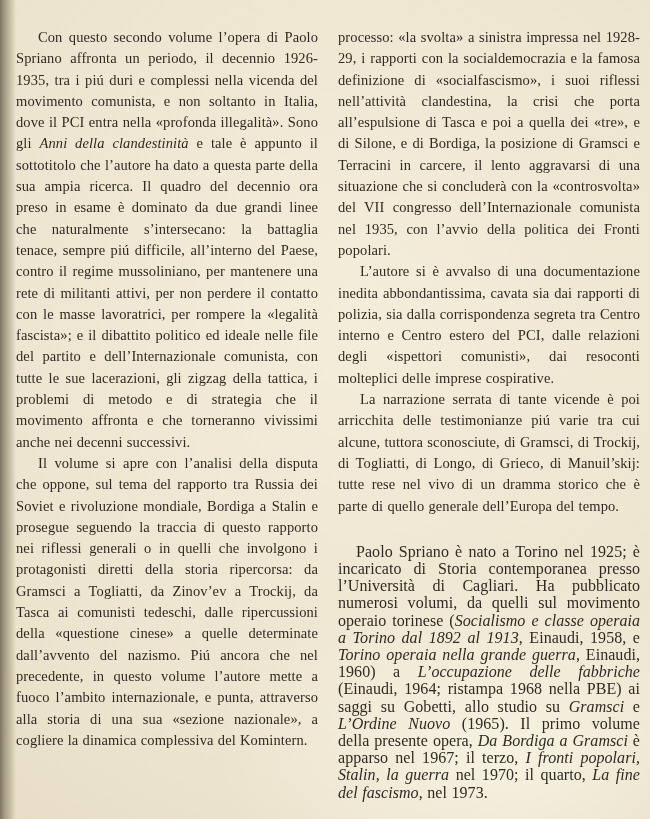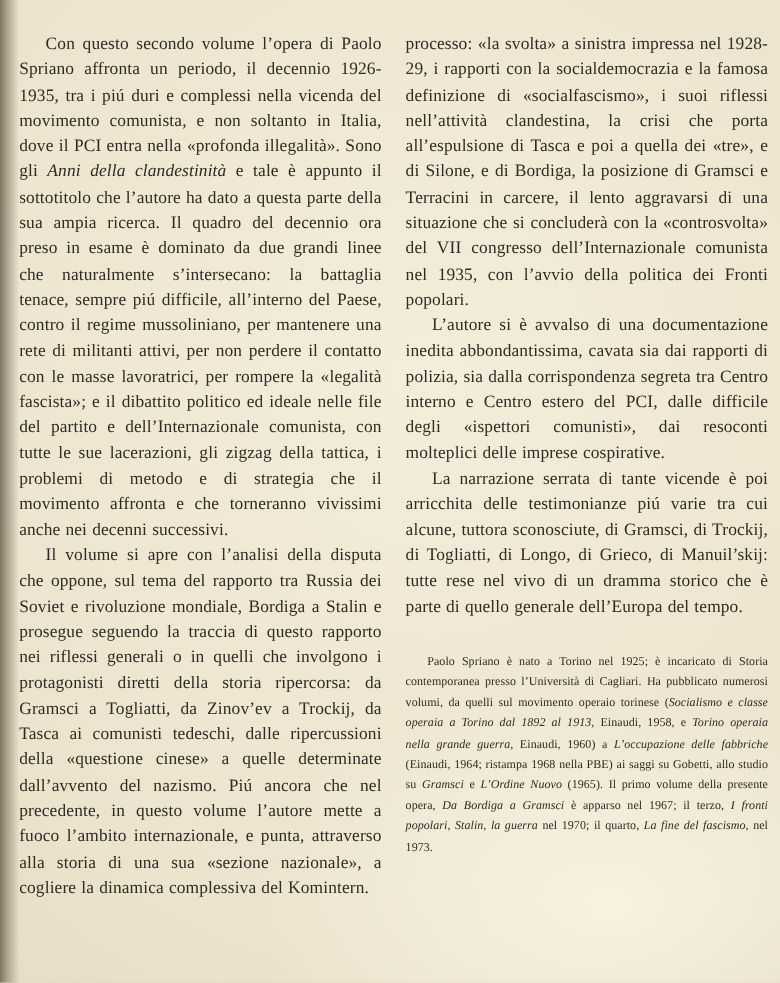"L’autore si è avvalso di" span { text: difficile -> relazioni }
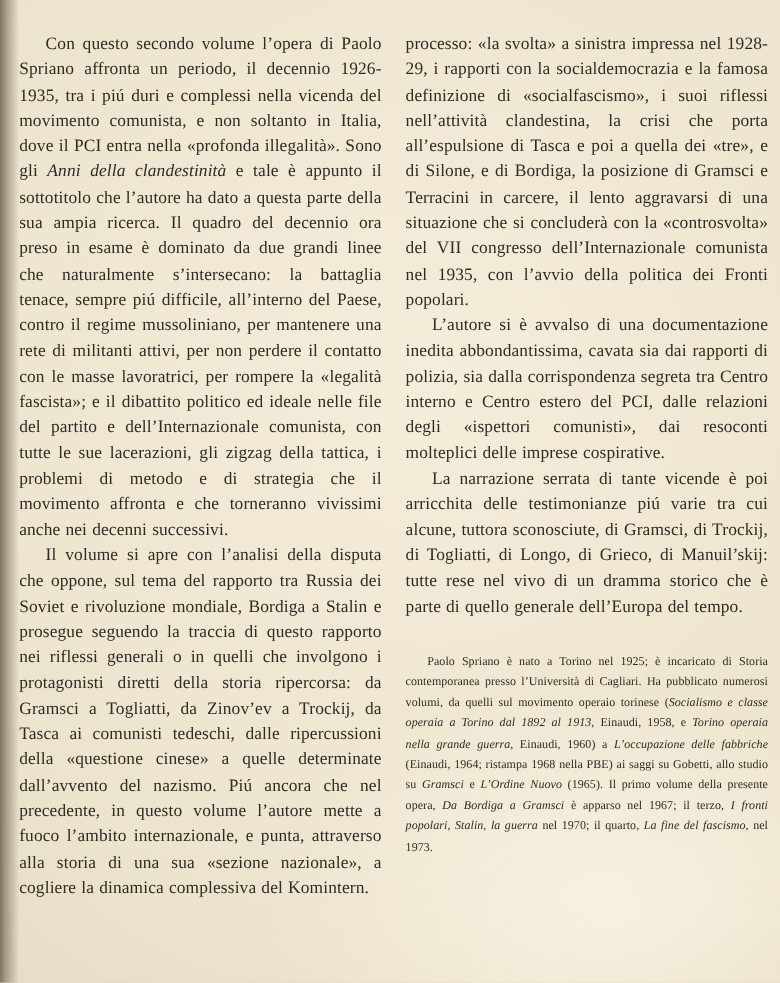"Paolo Spriano è nato a" .bio .para { font-size: 10px -> 16px }
